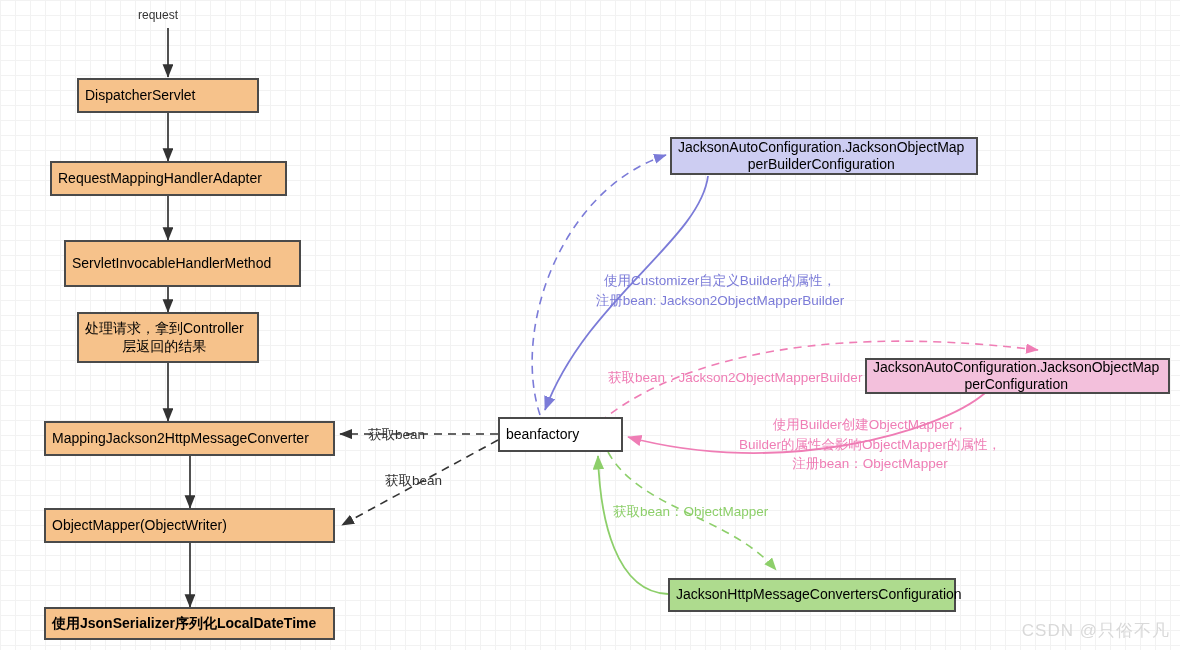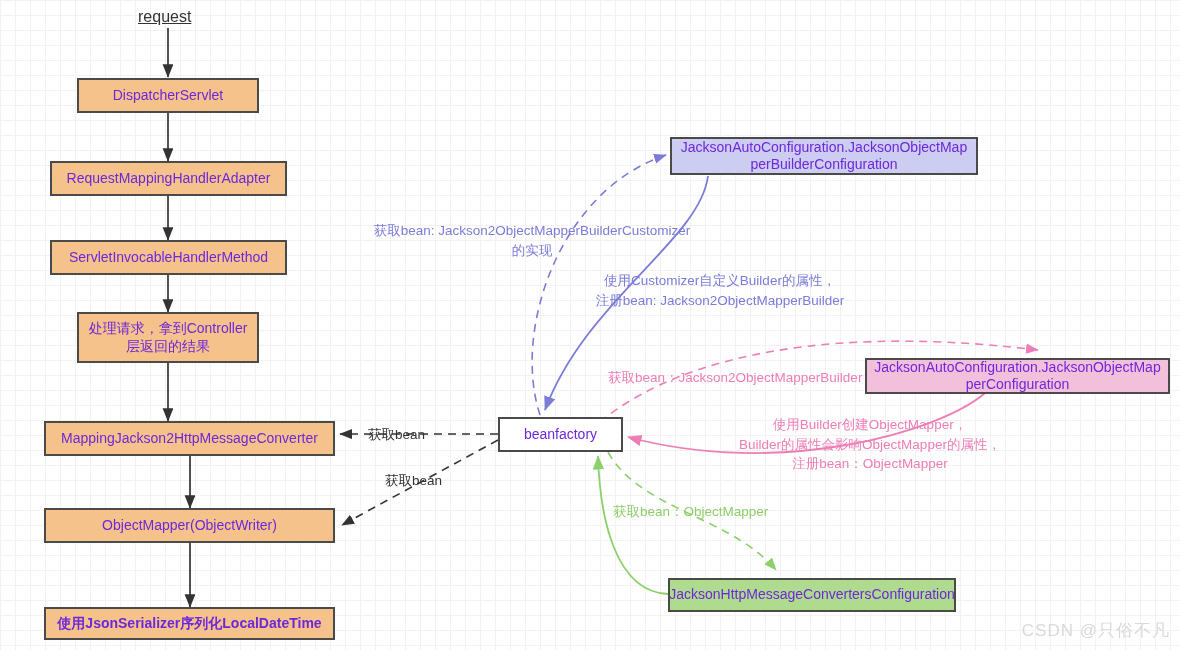"request" .plain-text { font-size: 16px -> 12px; text-decoration: underline -> none }
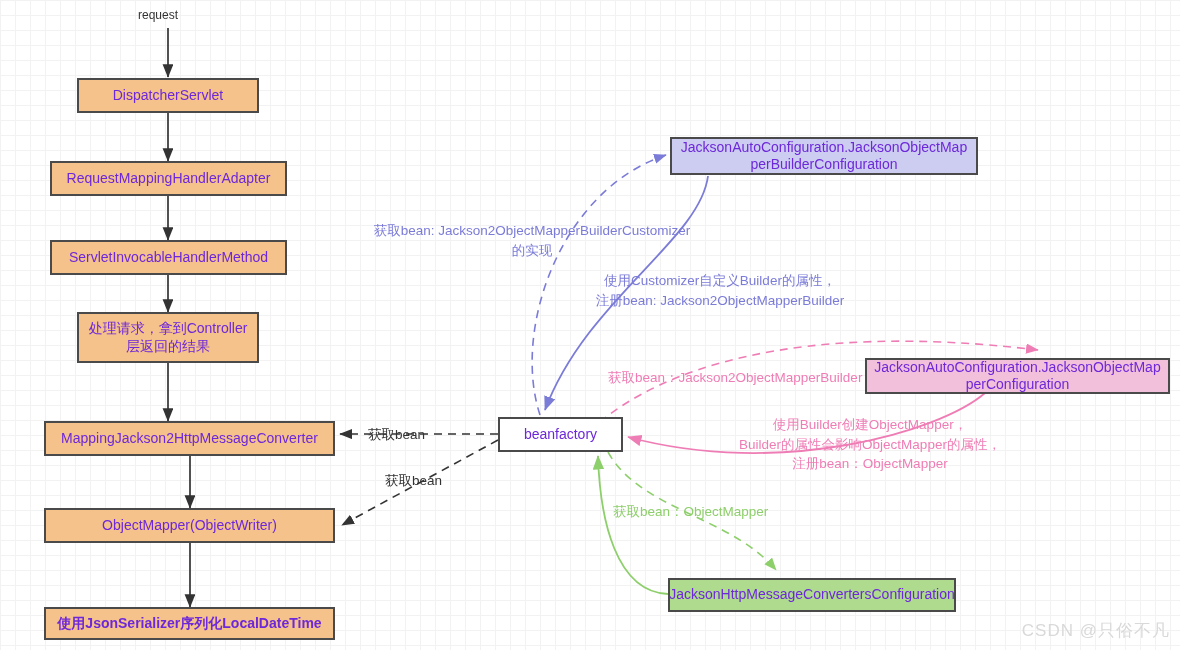"DispatcherServlet" .node { color: #6d28d9 -> #000000; justify-content: center -> none }
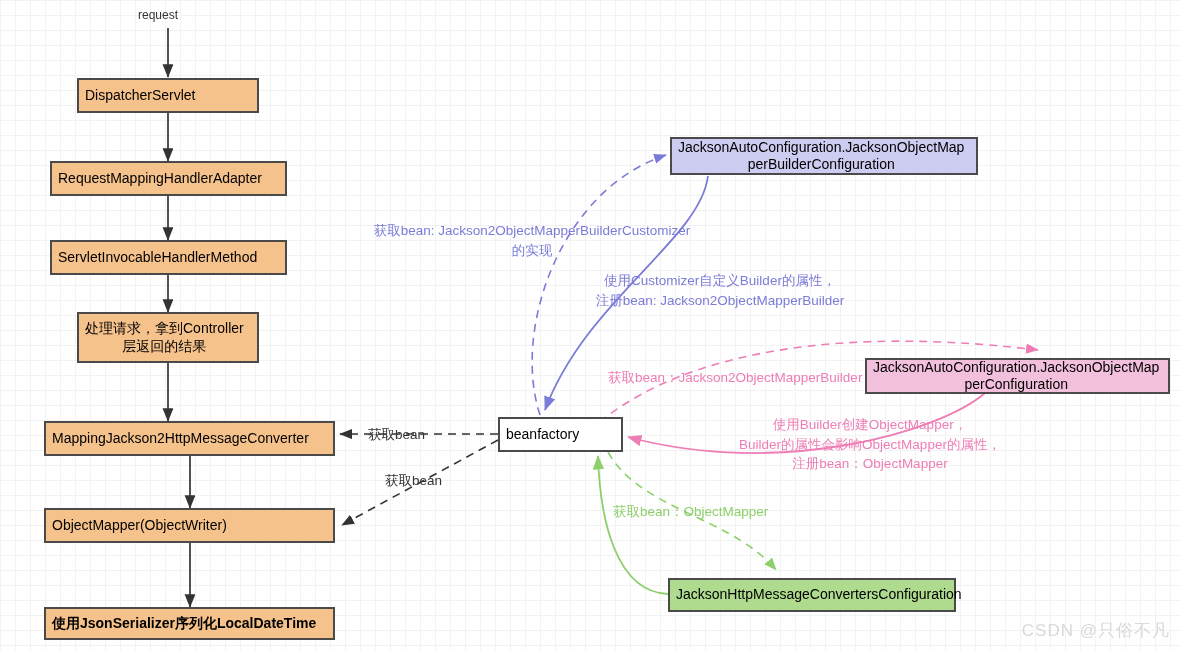"获取bean:" div.edge-label { html: <div>获取bean: Jackson2ObjectMapperBuilderCustomizer 的实现</div> -> none }
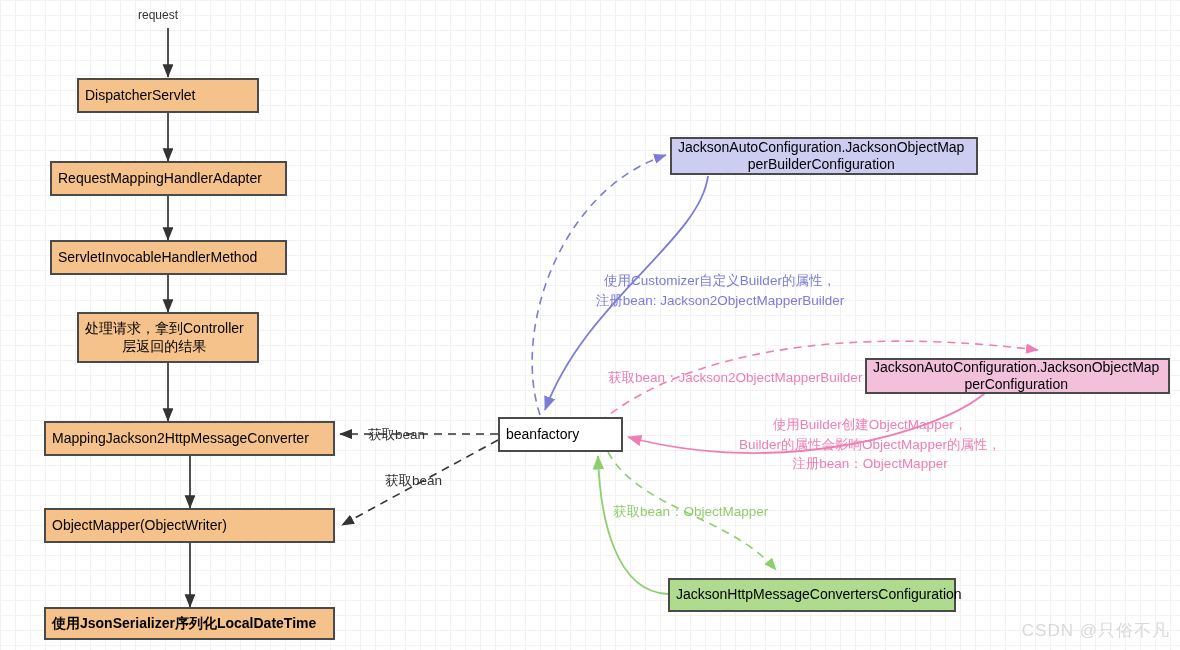"ServletInvocableHandlerMethod" div.node { height: 35px -> 47px; left: 50px -> 64px }
